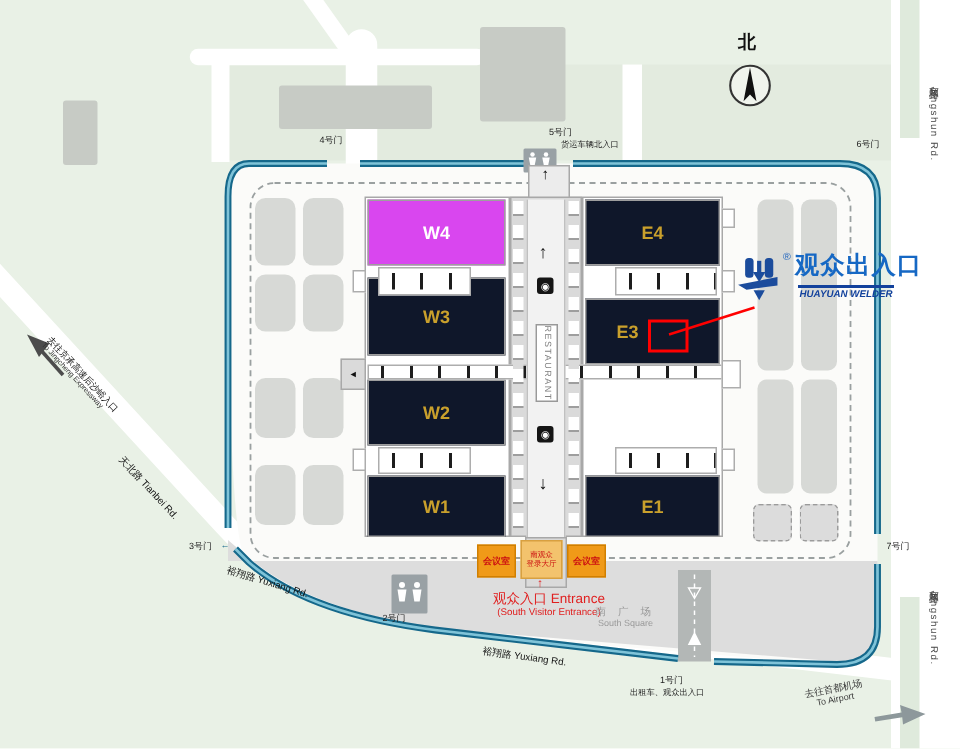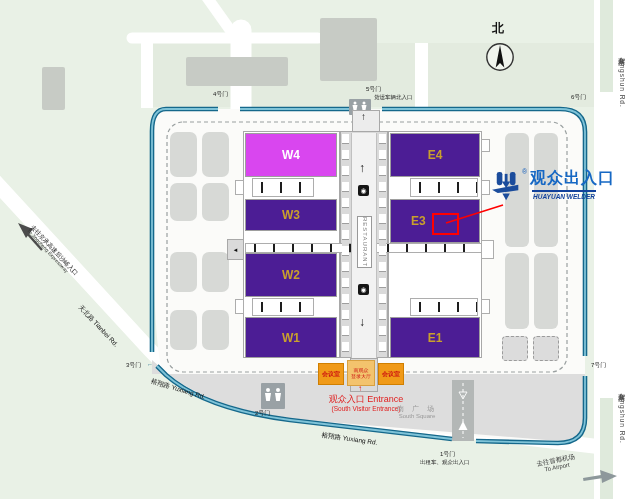"E4" .yellow { background: #4c1d95 -> #0f172a }
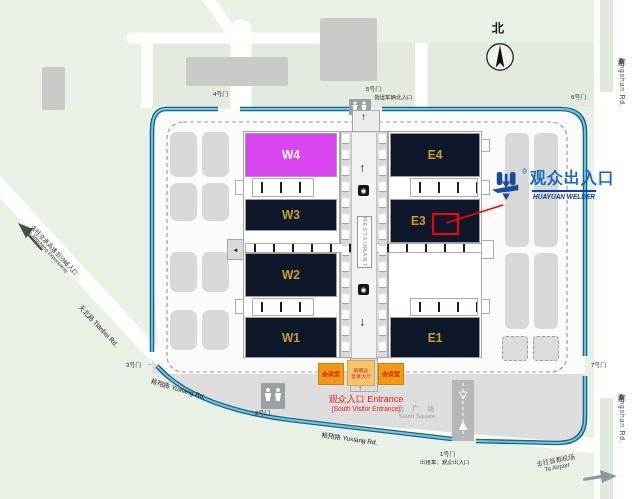"W3" div.blk { height: 32px -> 52px; top: 199px -> 185px }
